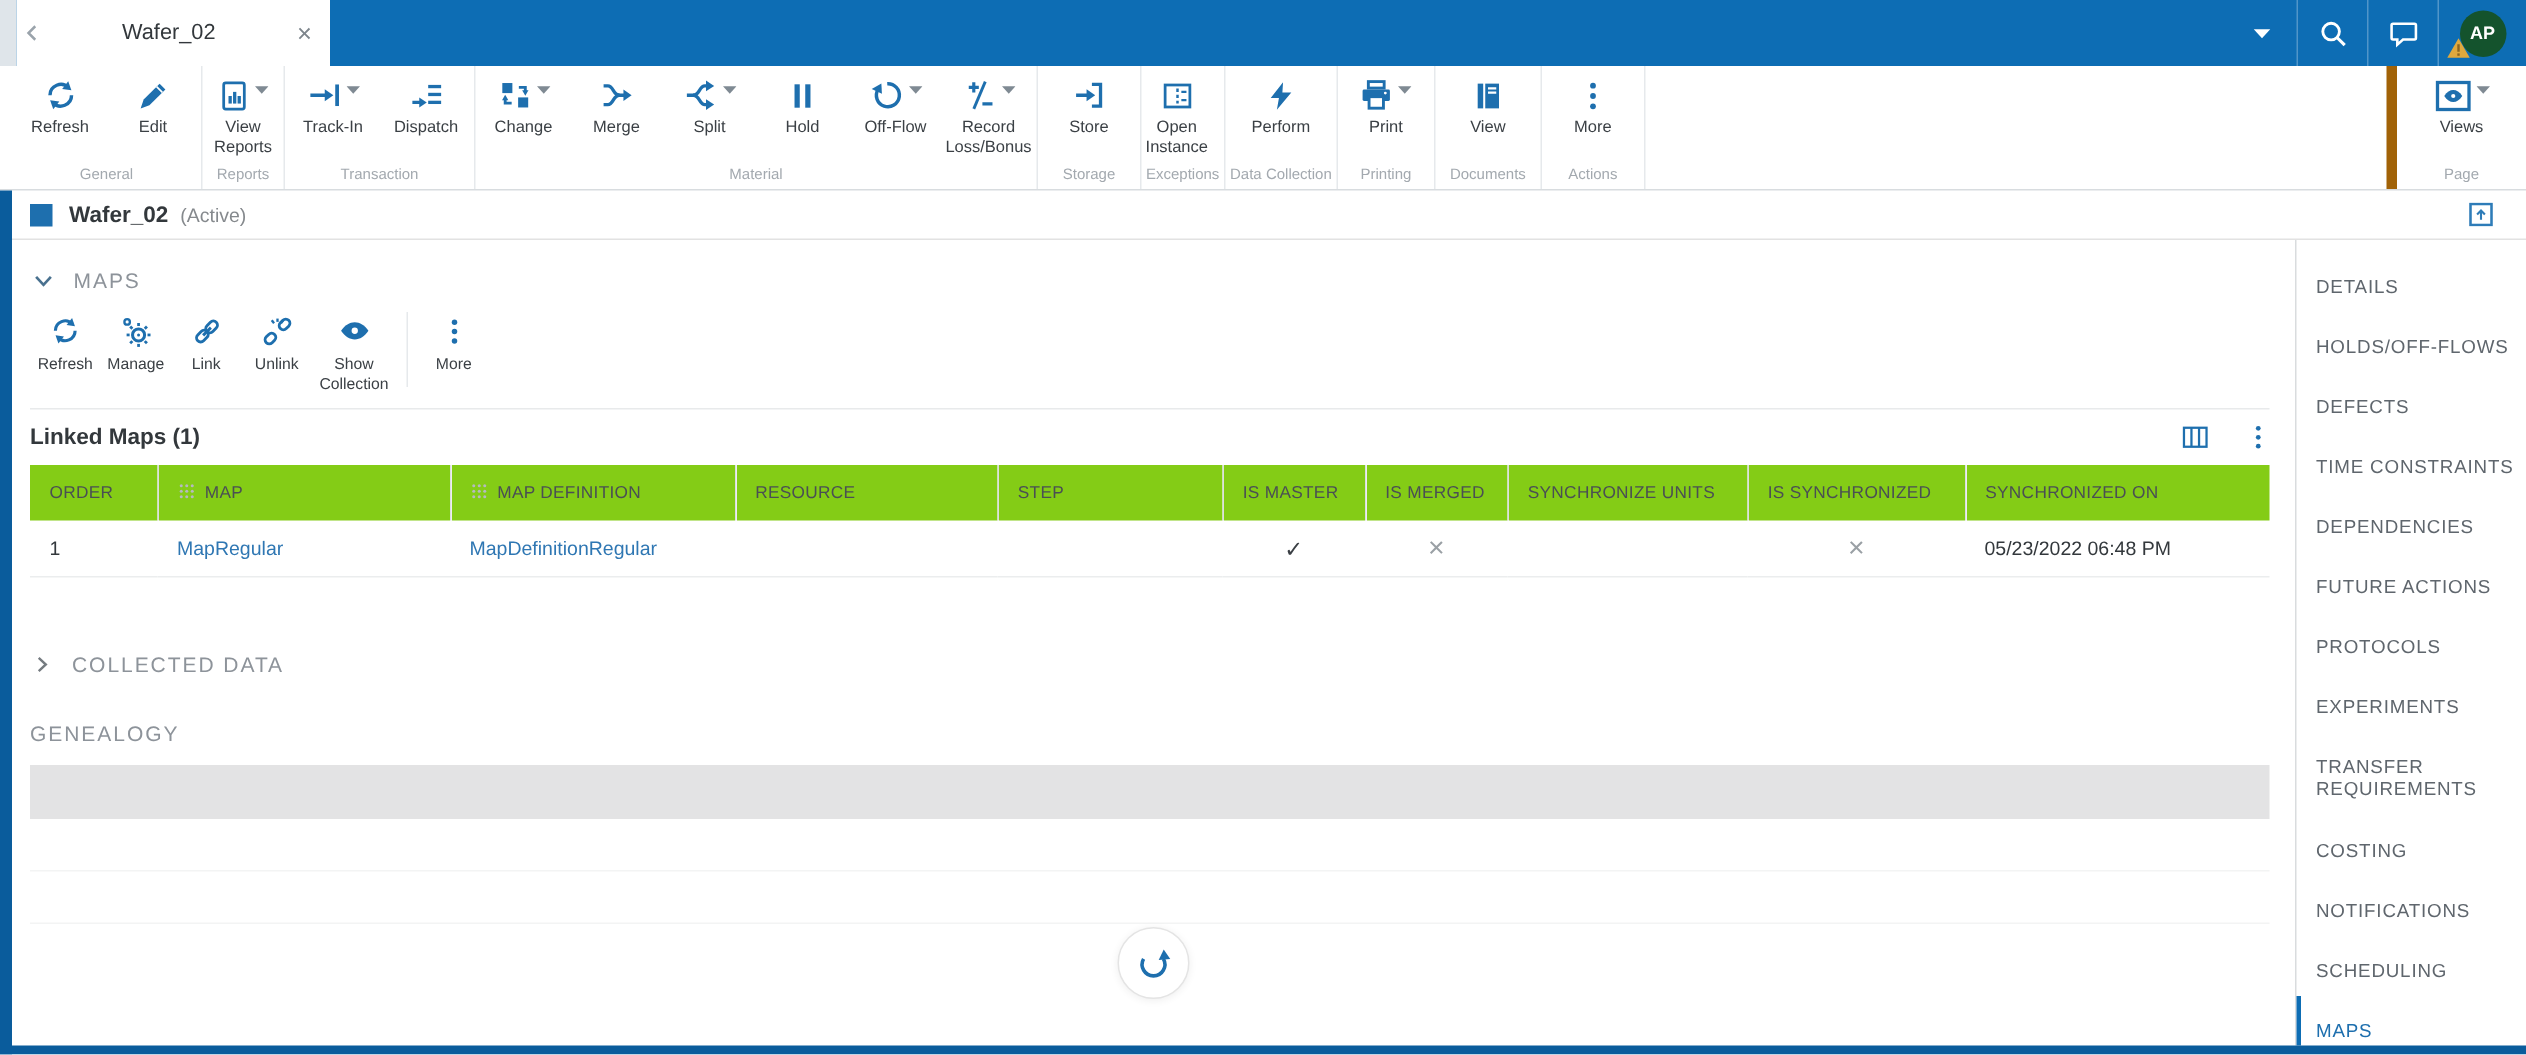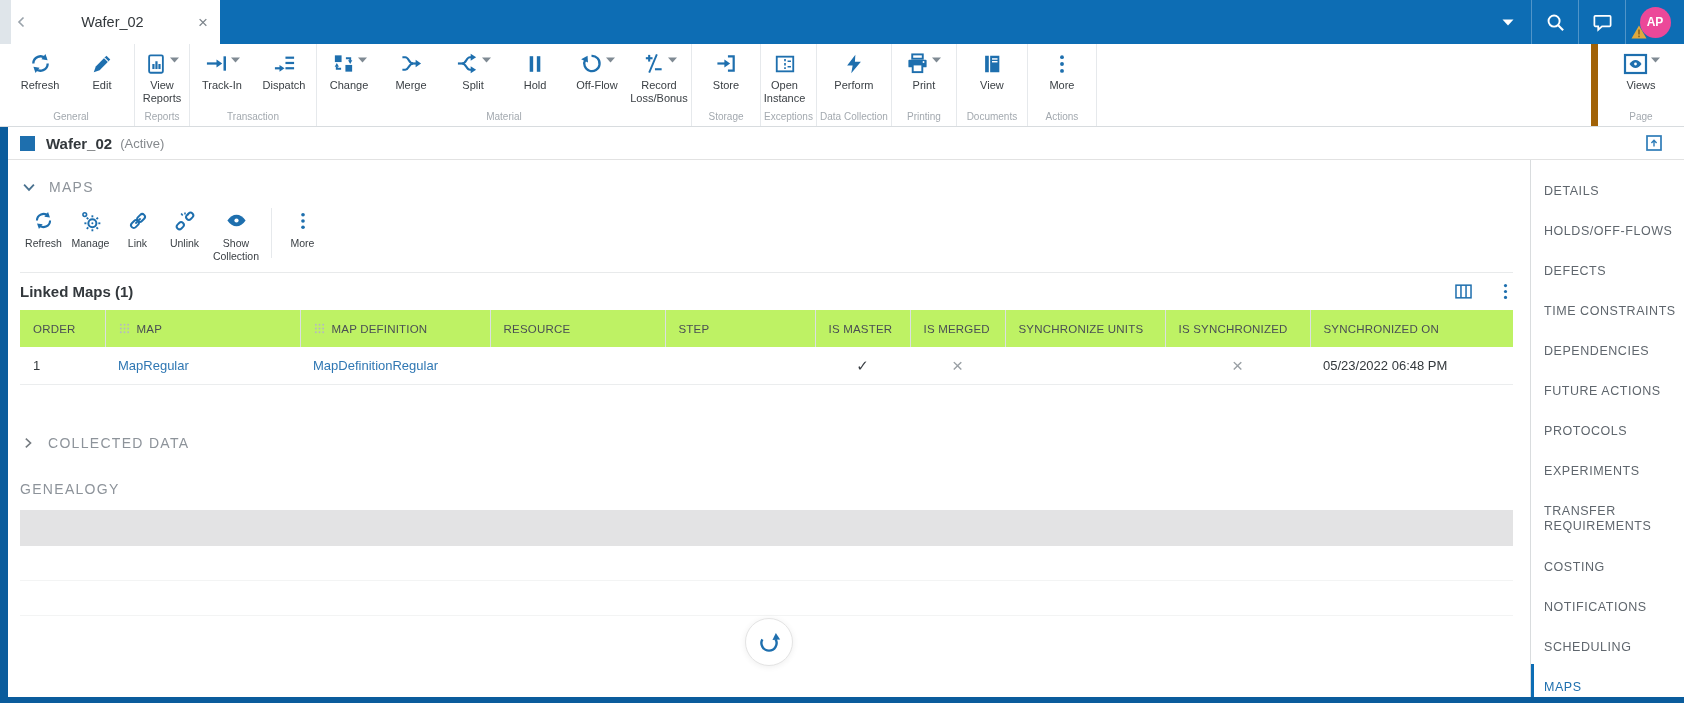"AP" .avatar { background: #ec4899 -> #14532d }
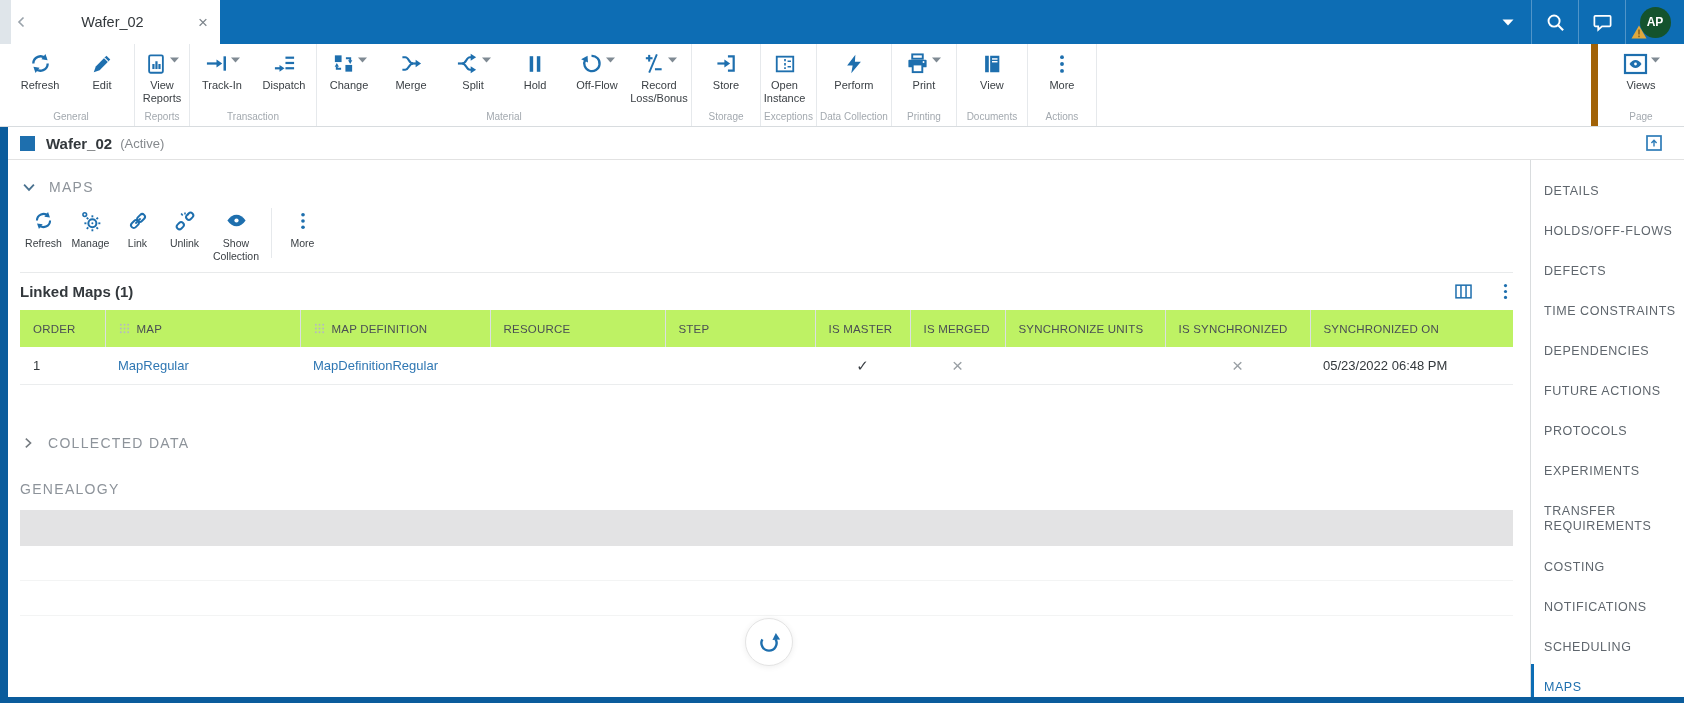"ORDER" .lm-table th { background: #bef264 -> #84cc16 }
